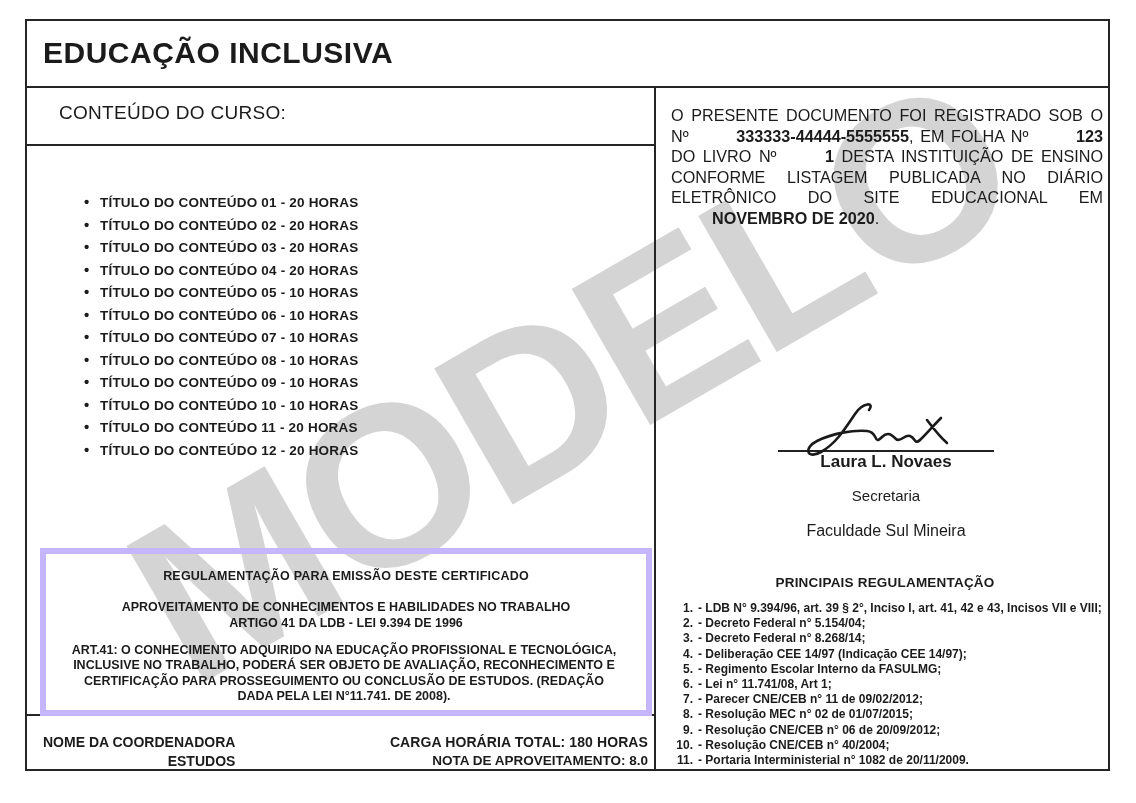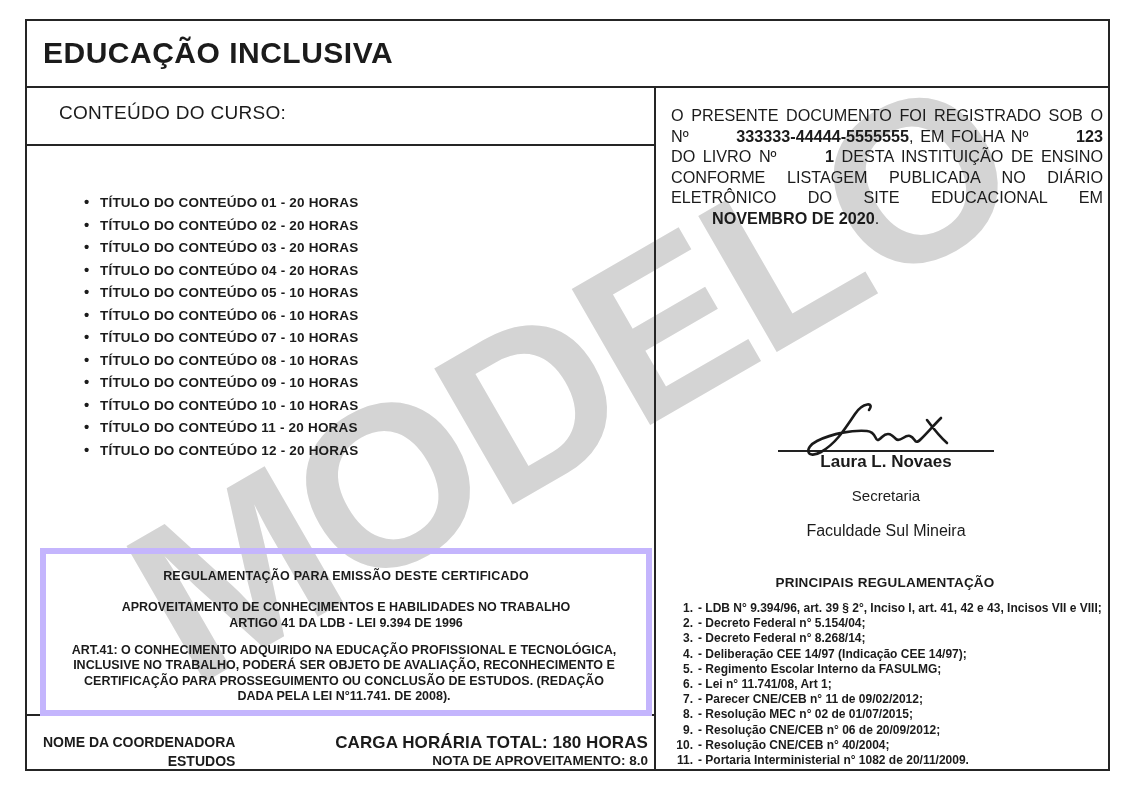"CARGA HORÁRIA TOTAL: 180 HORAS" .workload { font-size: 17px -> 14px }
